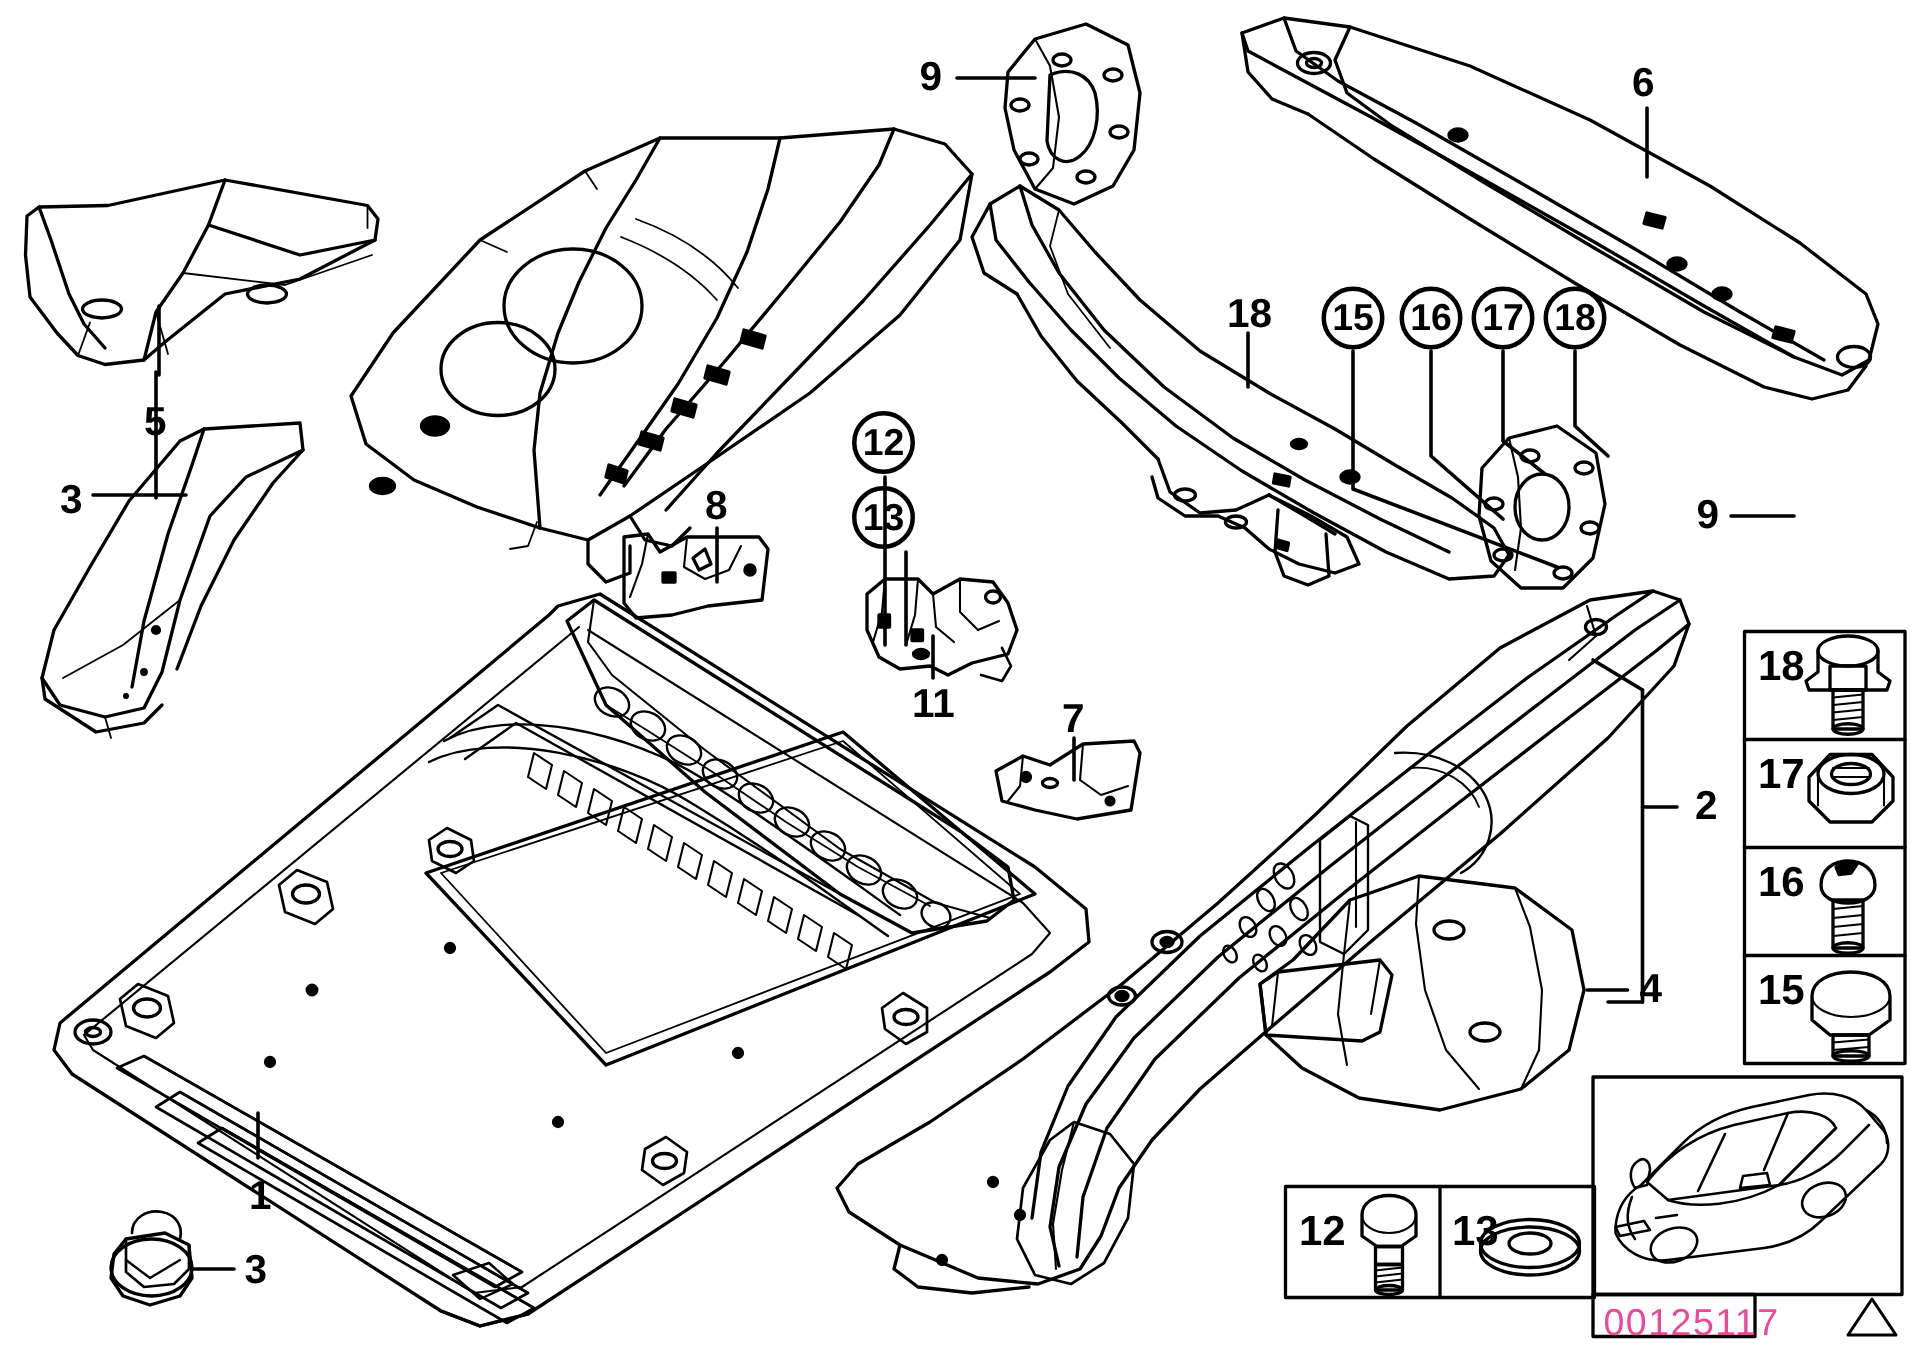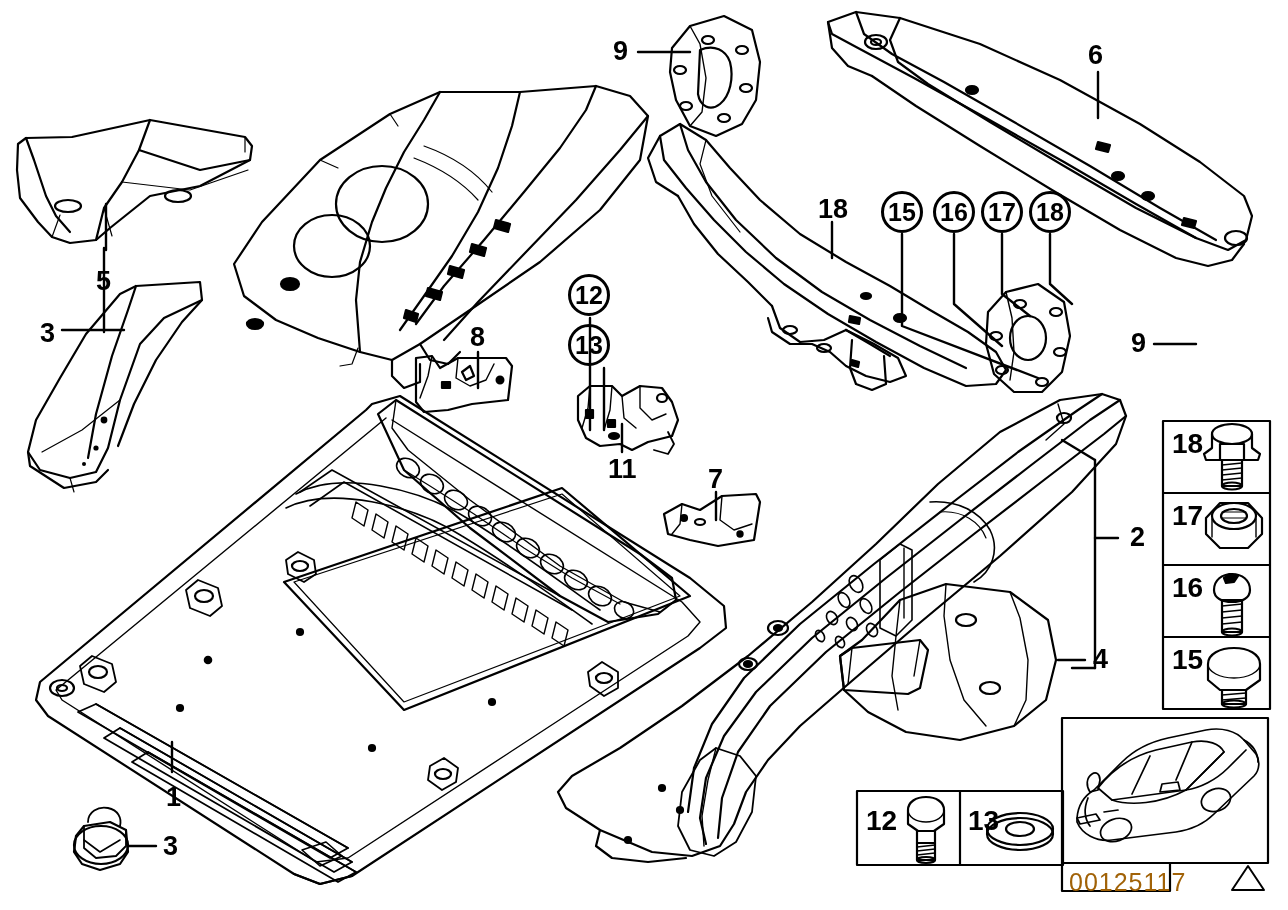"00125117" .partnum { color: #a16207 -> #ec4899 }
